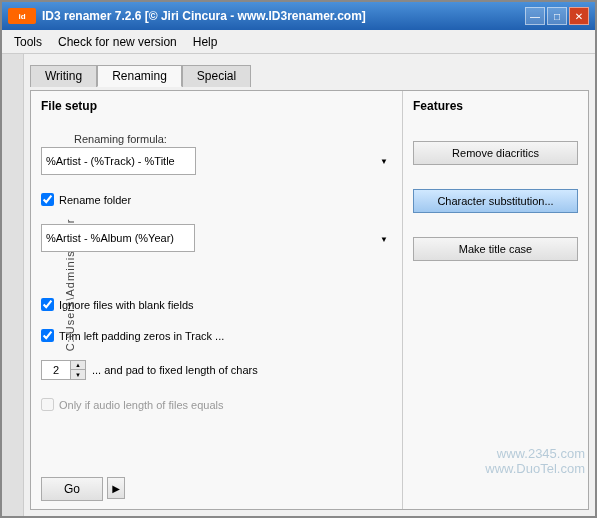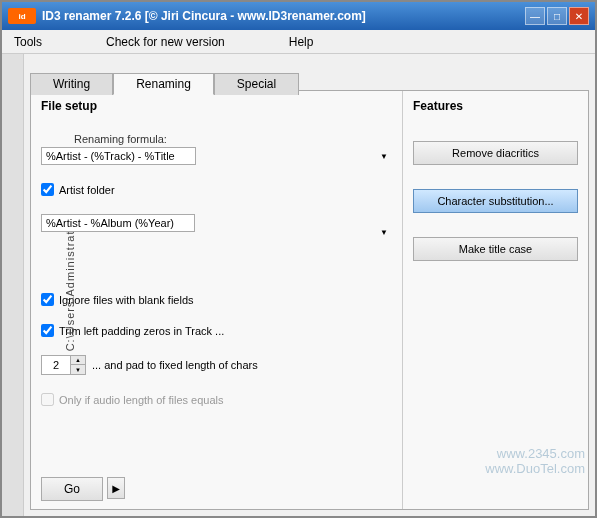"Tools" .menu-bar { gap: 48px -> none }
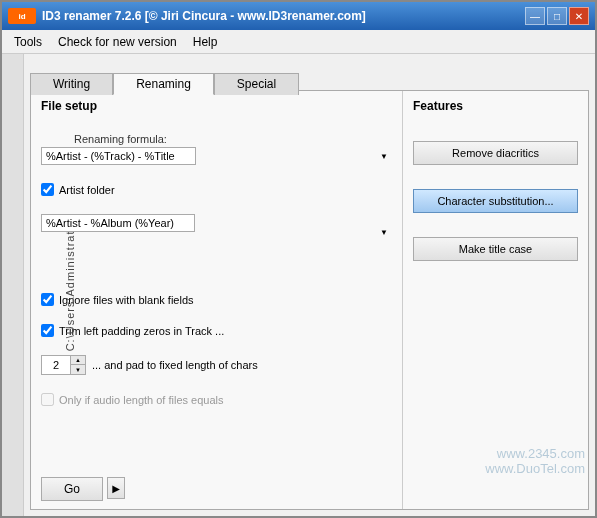"Writing" .tab { padding: 3px 22px -> 3px 14px; top: 13px -> 5px }
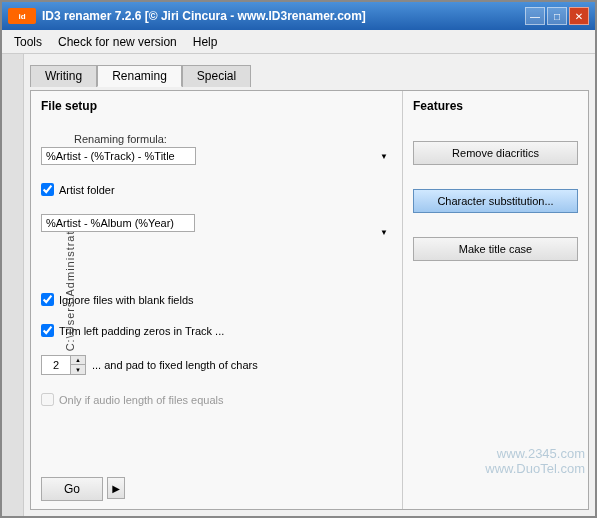"%Artist - (%Track) - %Title" .formula-select { height: 18px -> 28px }
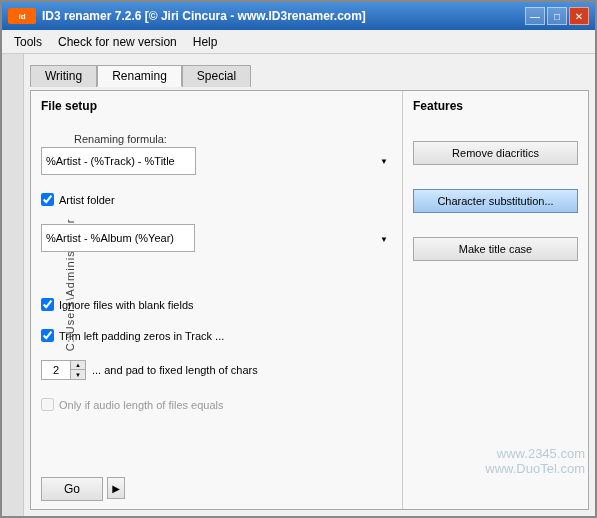"Artist folder" span { text: Artist -> Rename }
